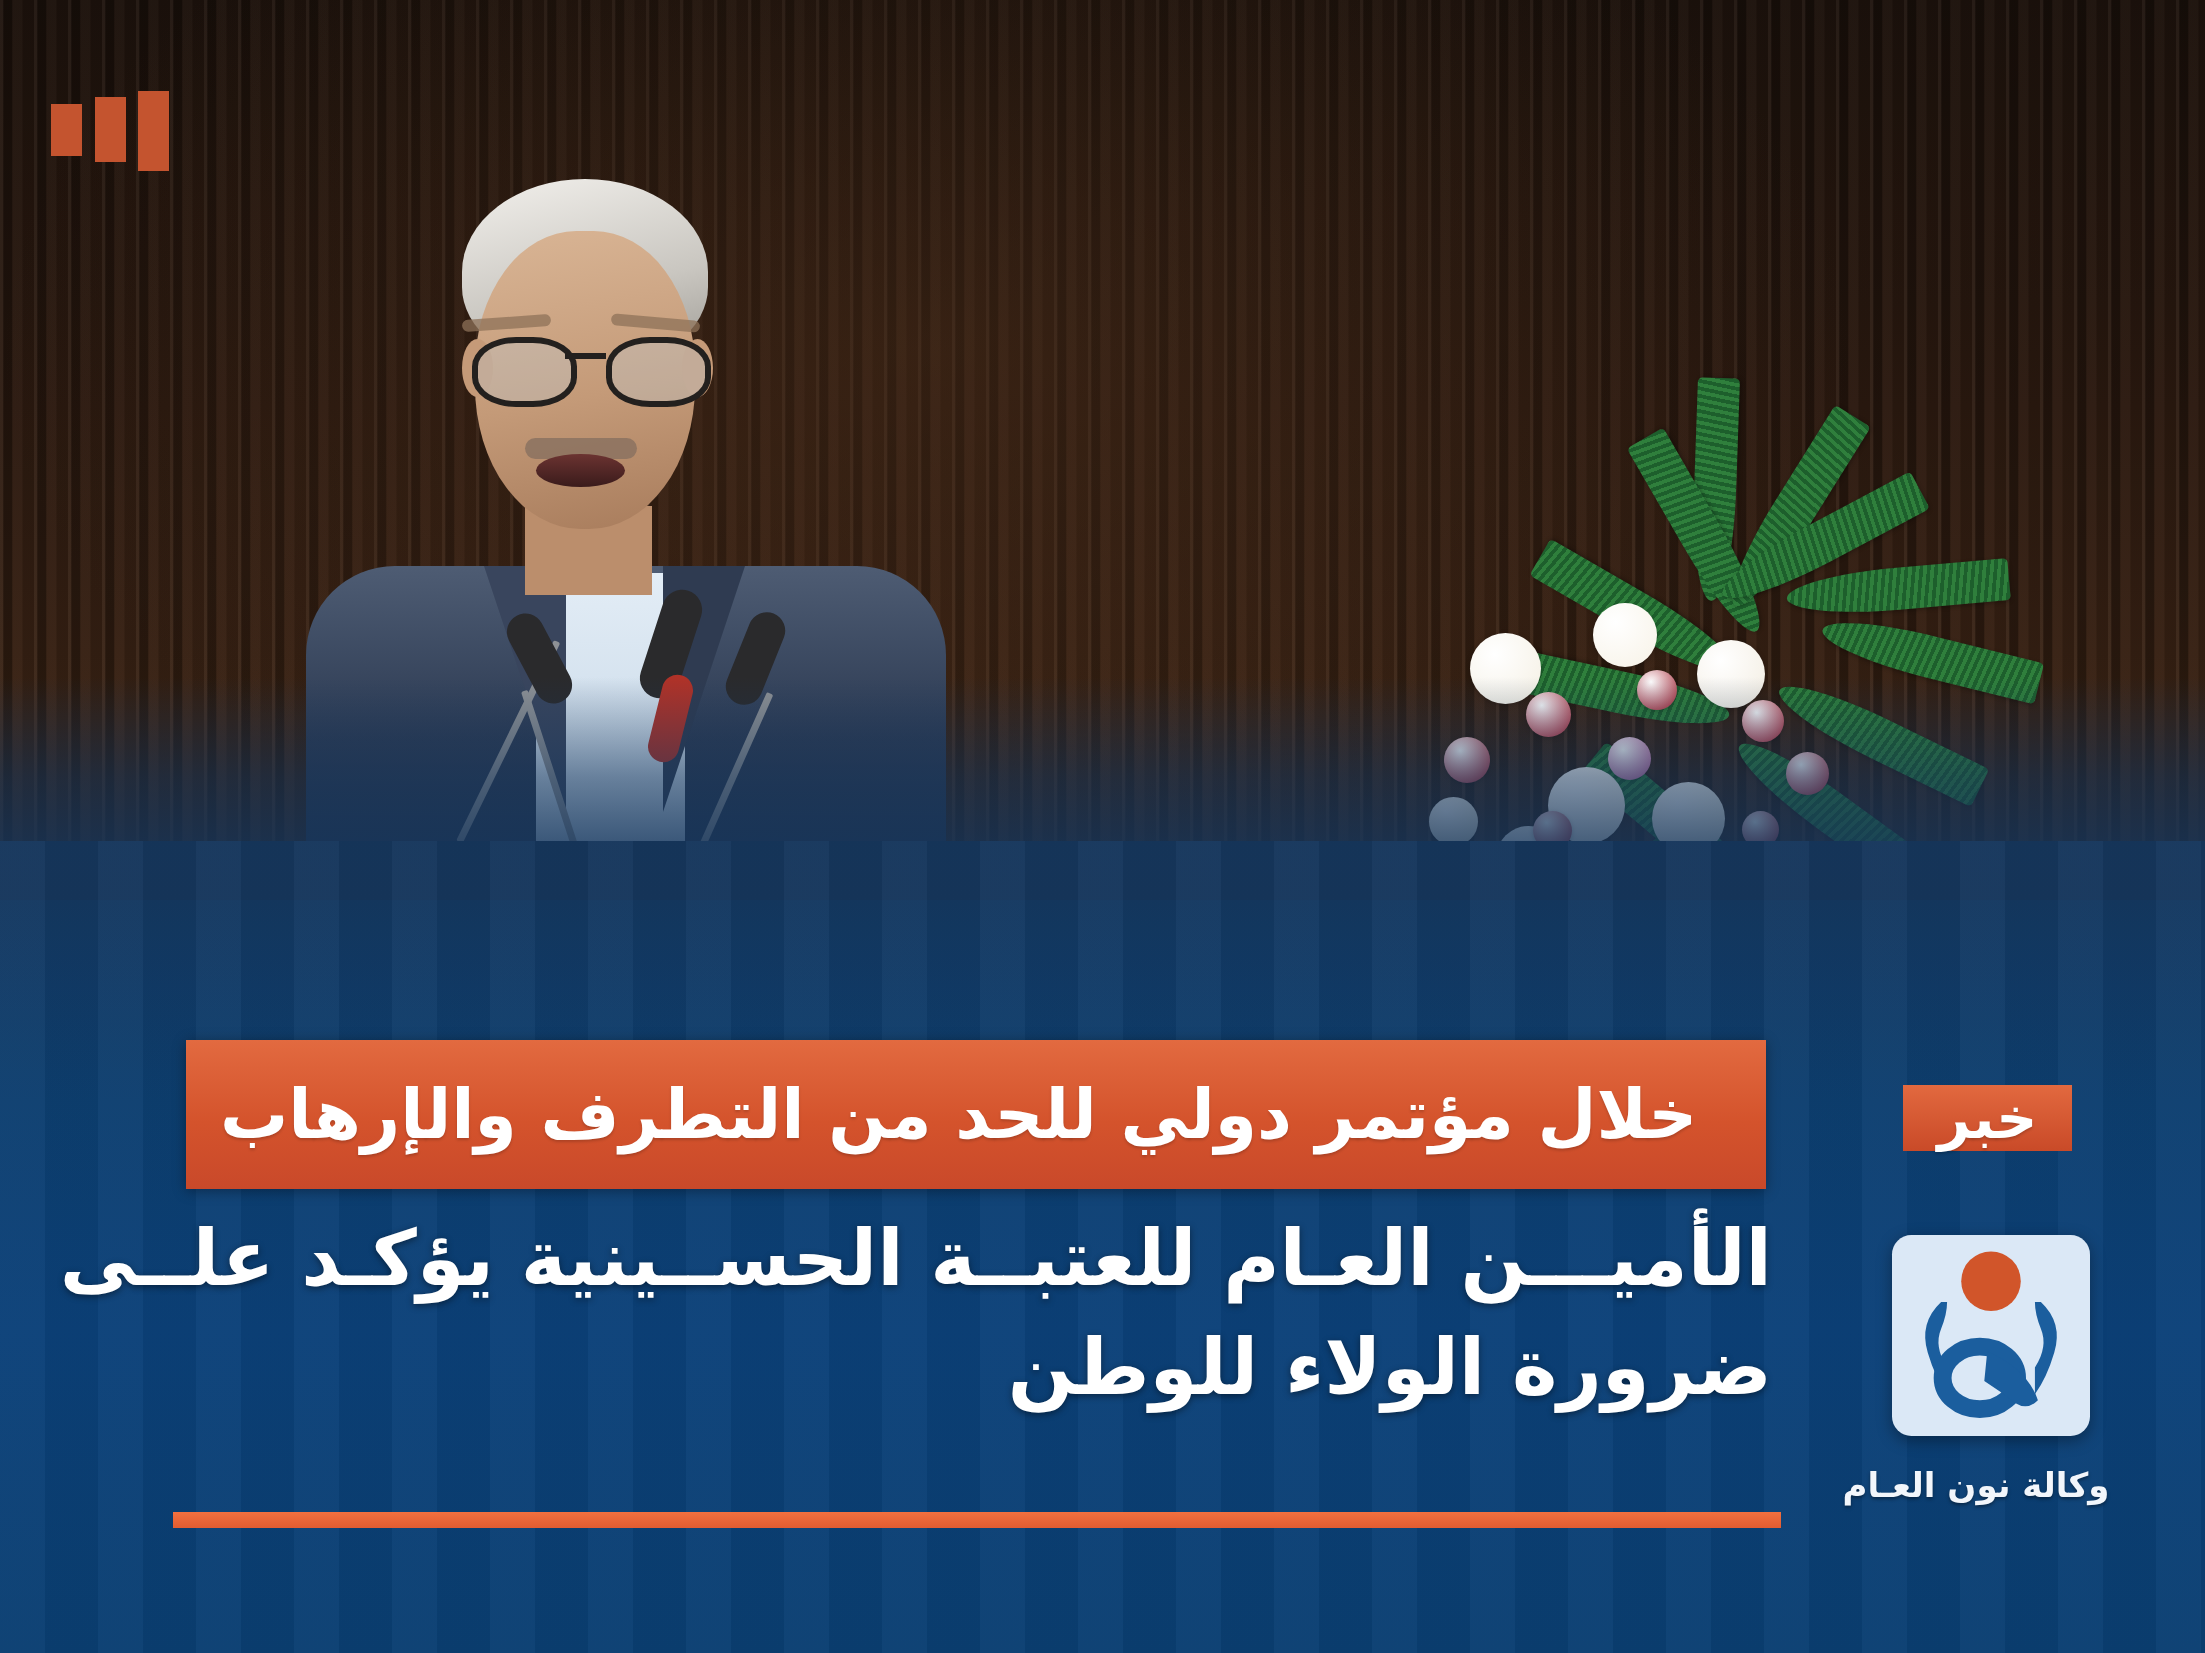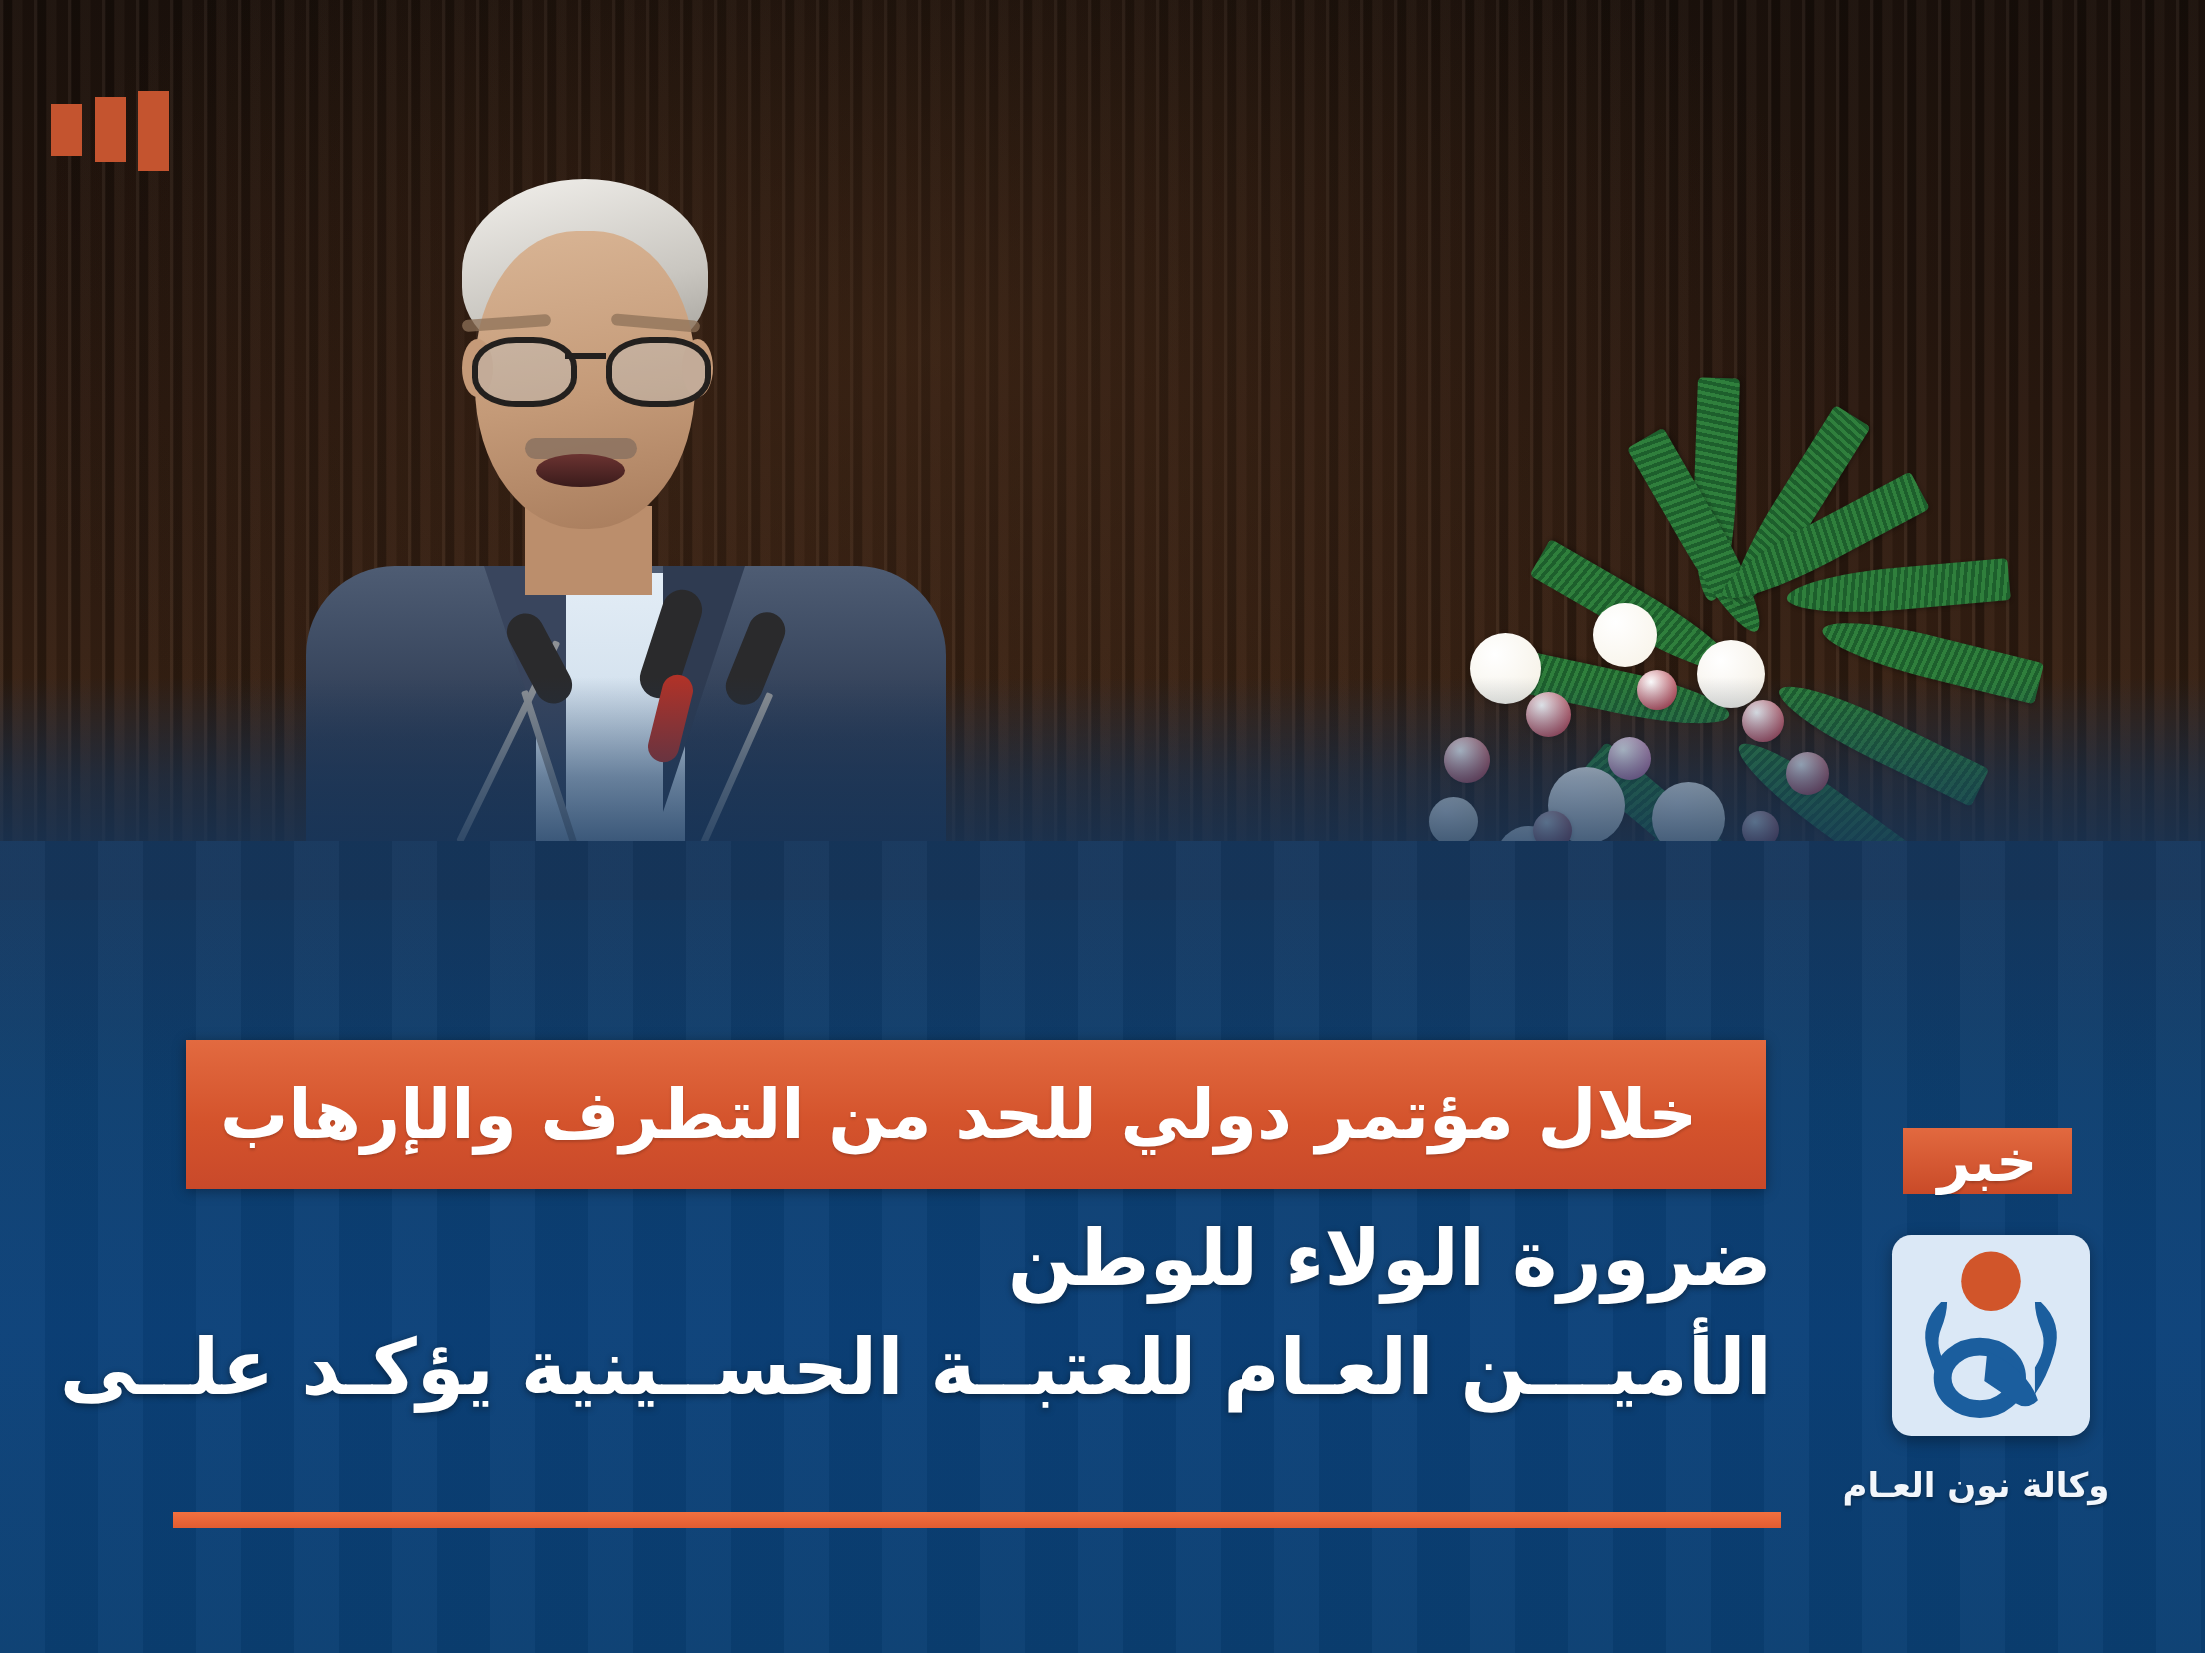"خبر" .newsbadge { align-items: flex-start -> center; top: 1128px -> 1072px }
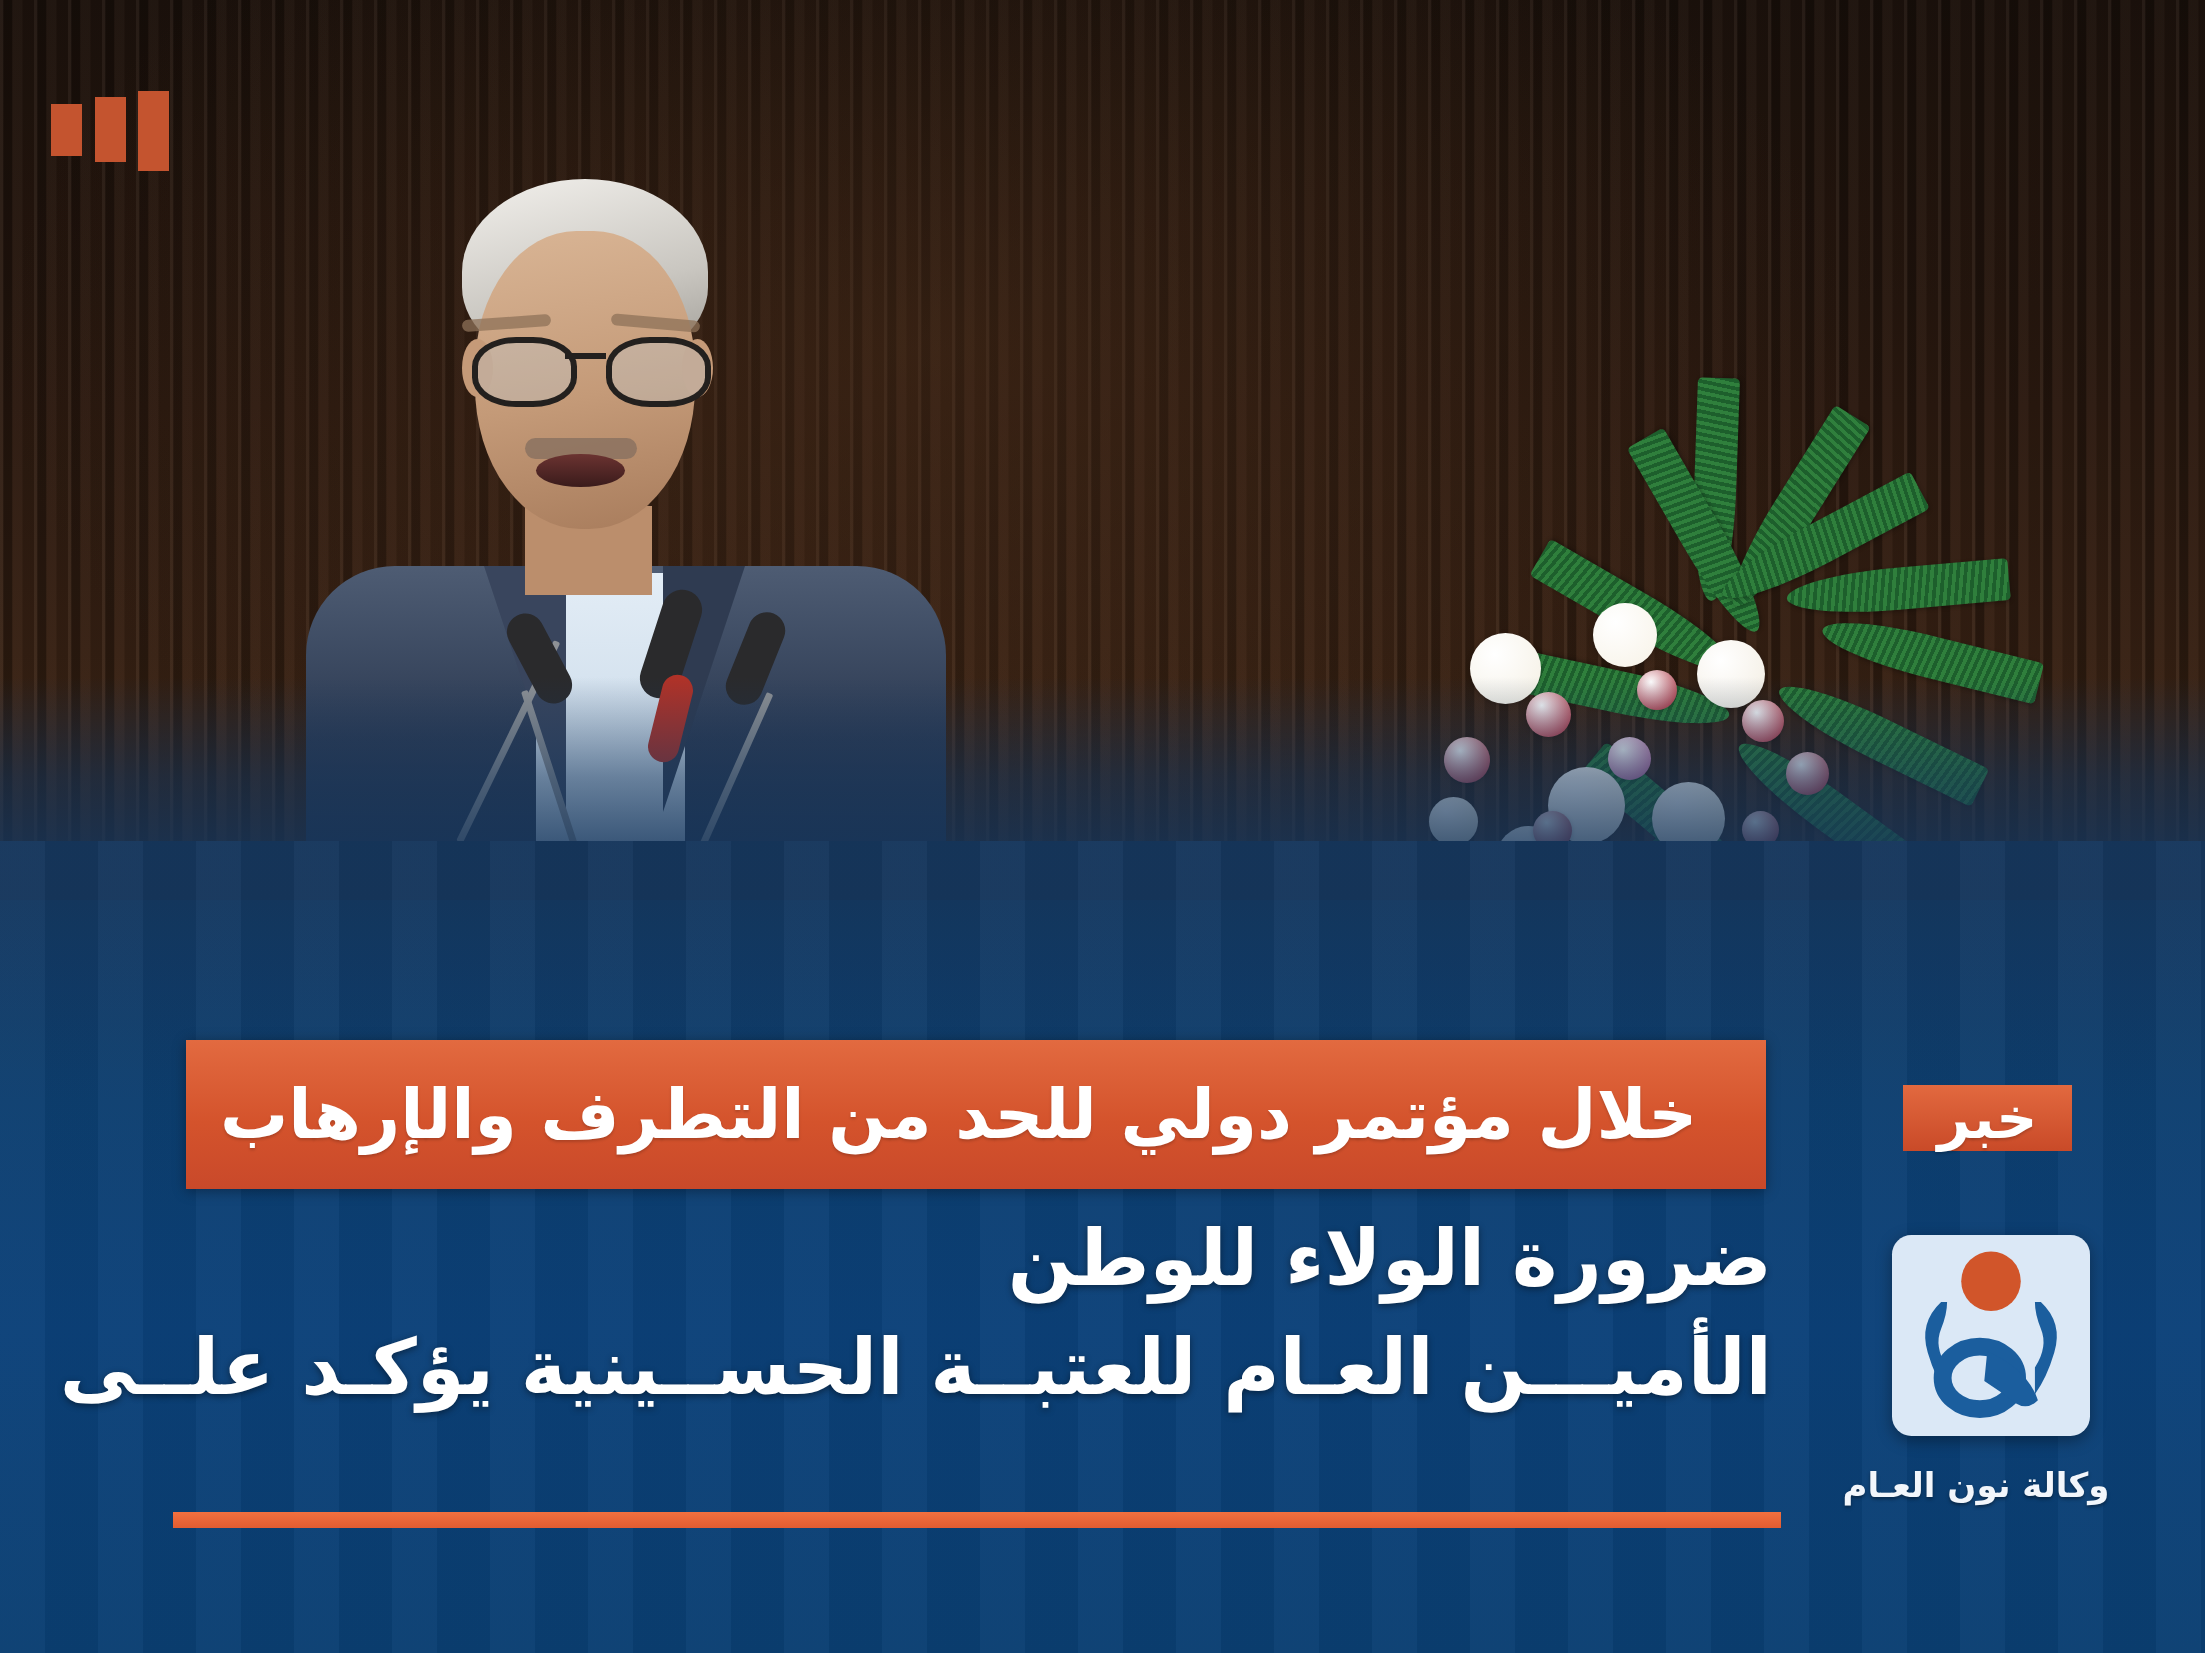"ضرورة الولاء للوطن" span.ln { order: before "الأميـــن العـام للعتبــة الحســينية" -> after "الأميـــن العـام للعتبــة الحســينية" }
